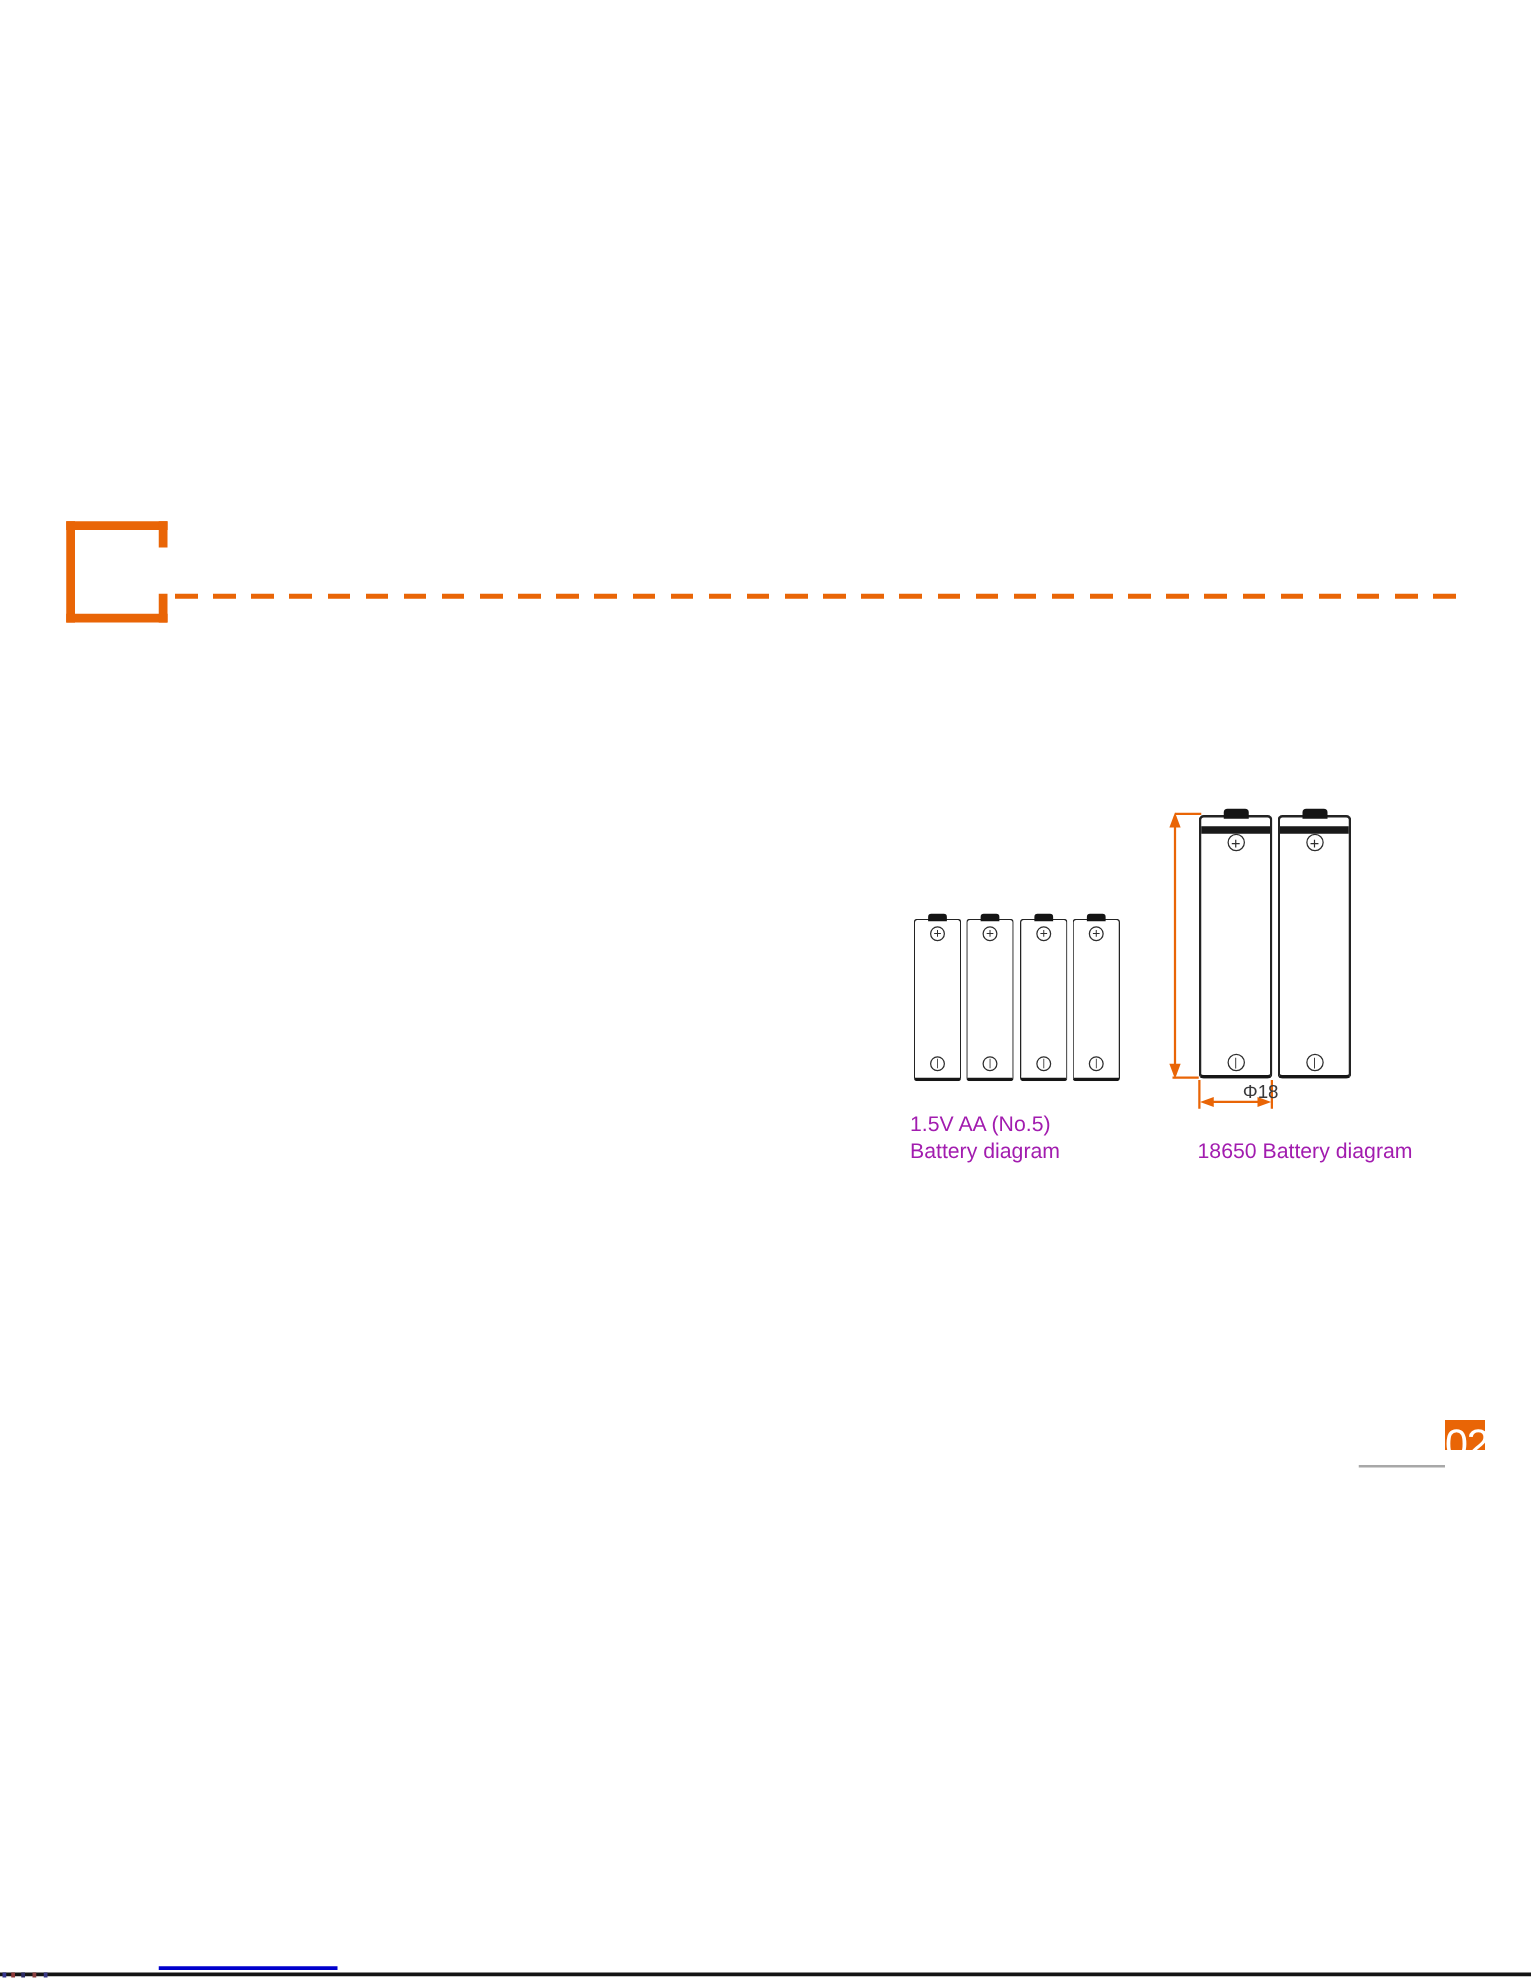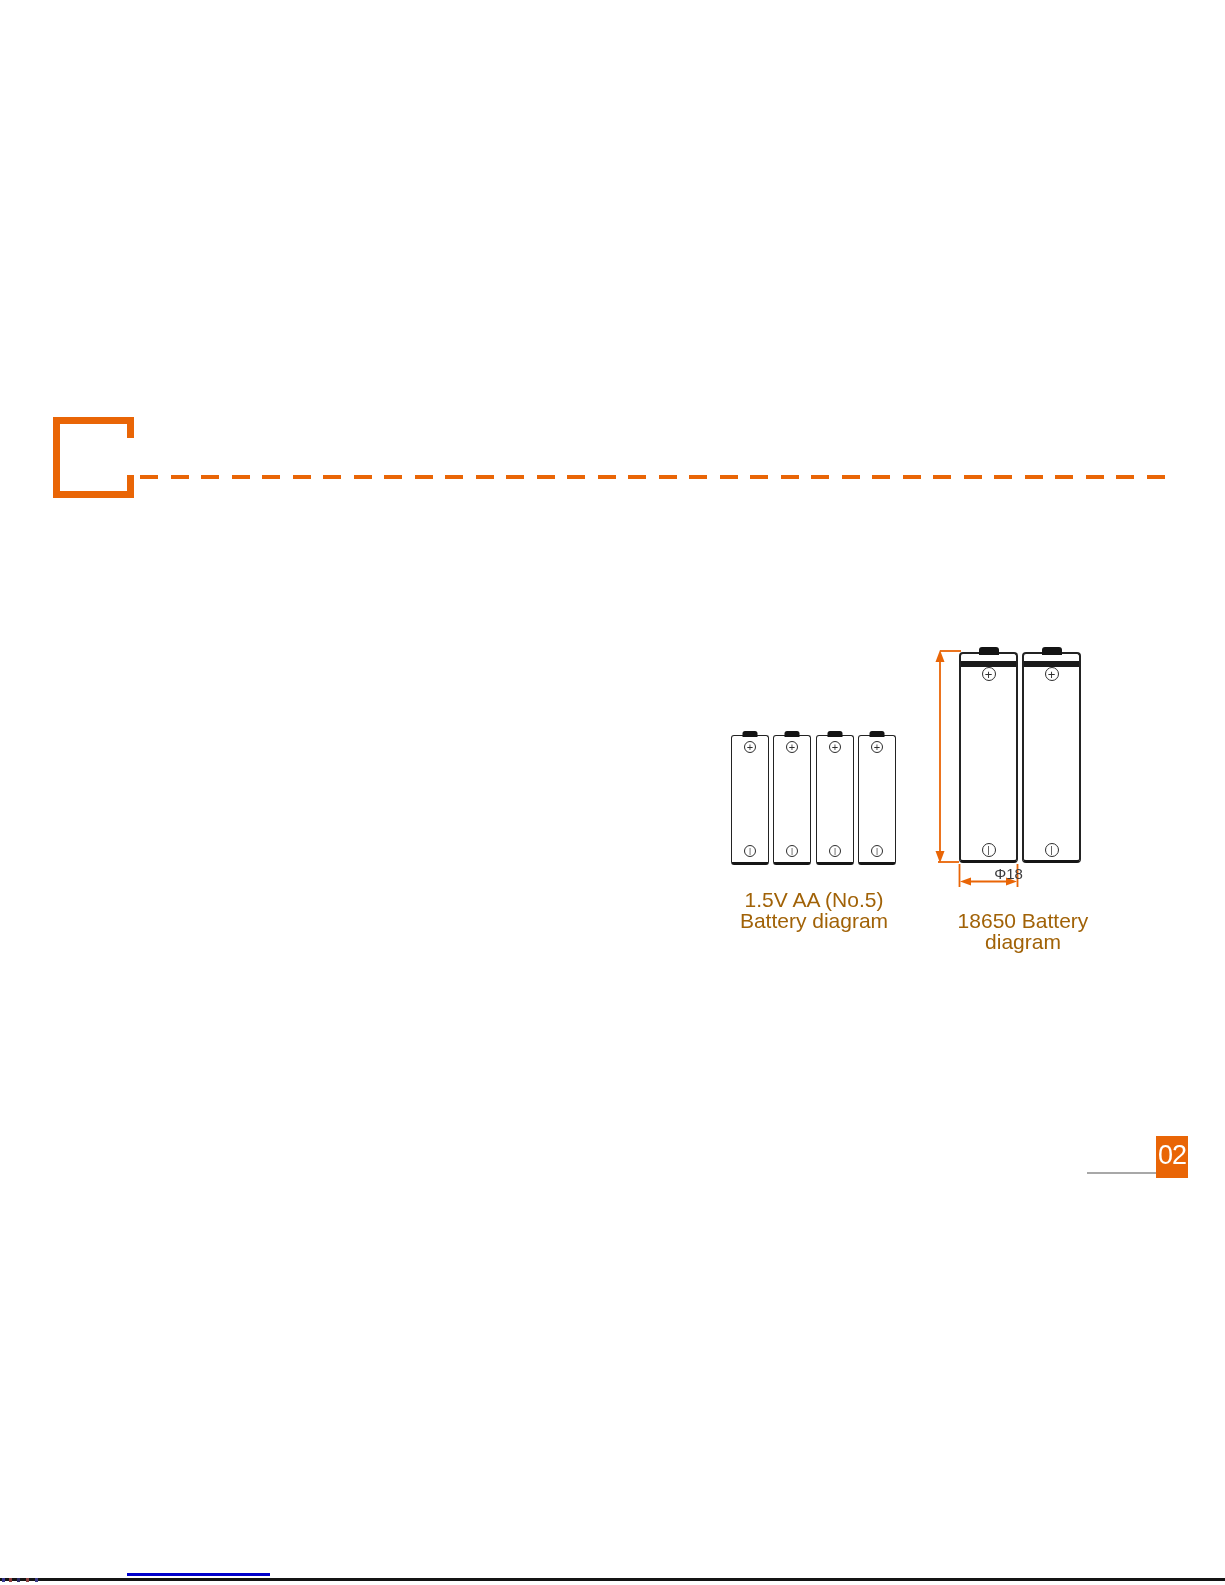"1.5V AA (No.5)" .caption { color: #a16207 -> #a21caf; font-size: 21px -> 17px; text-align: center -> none }
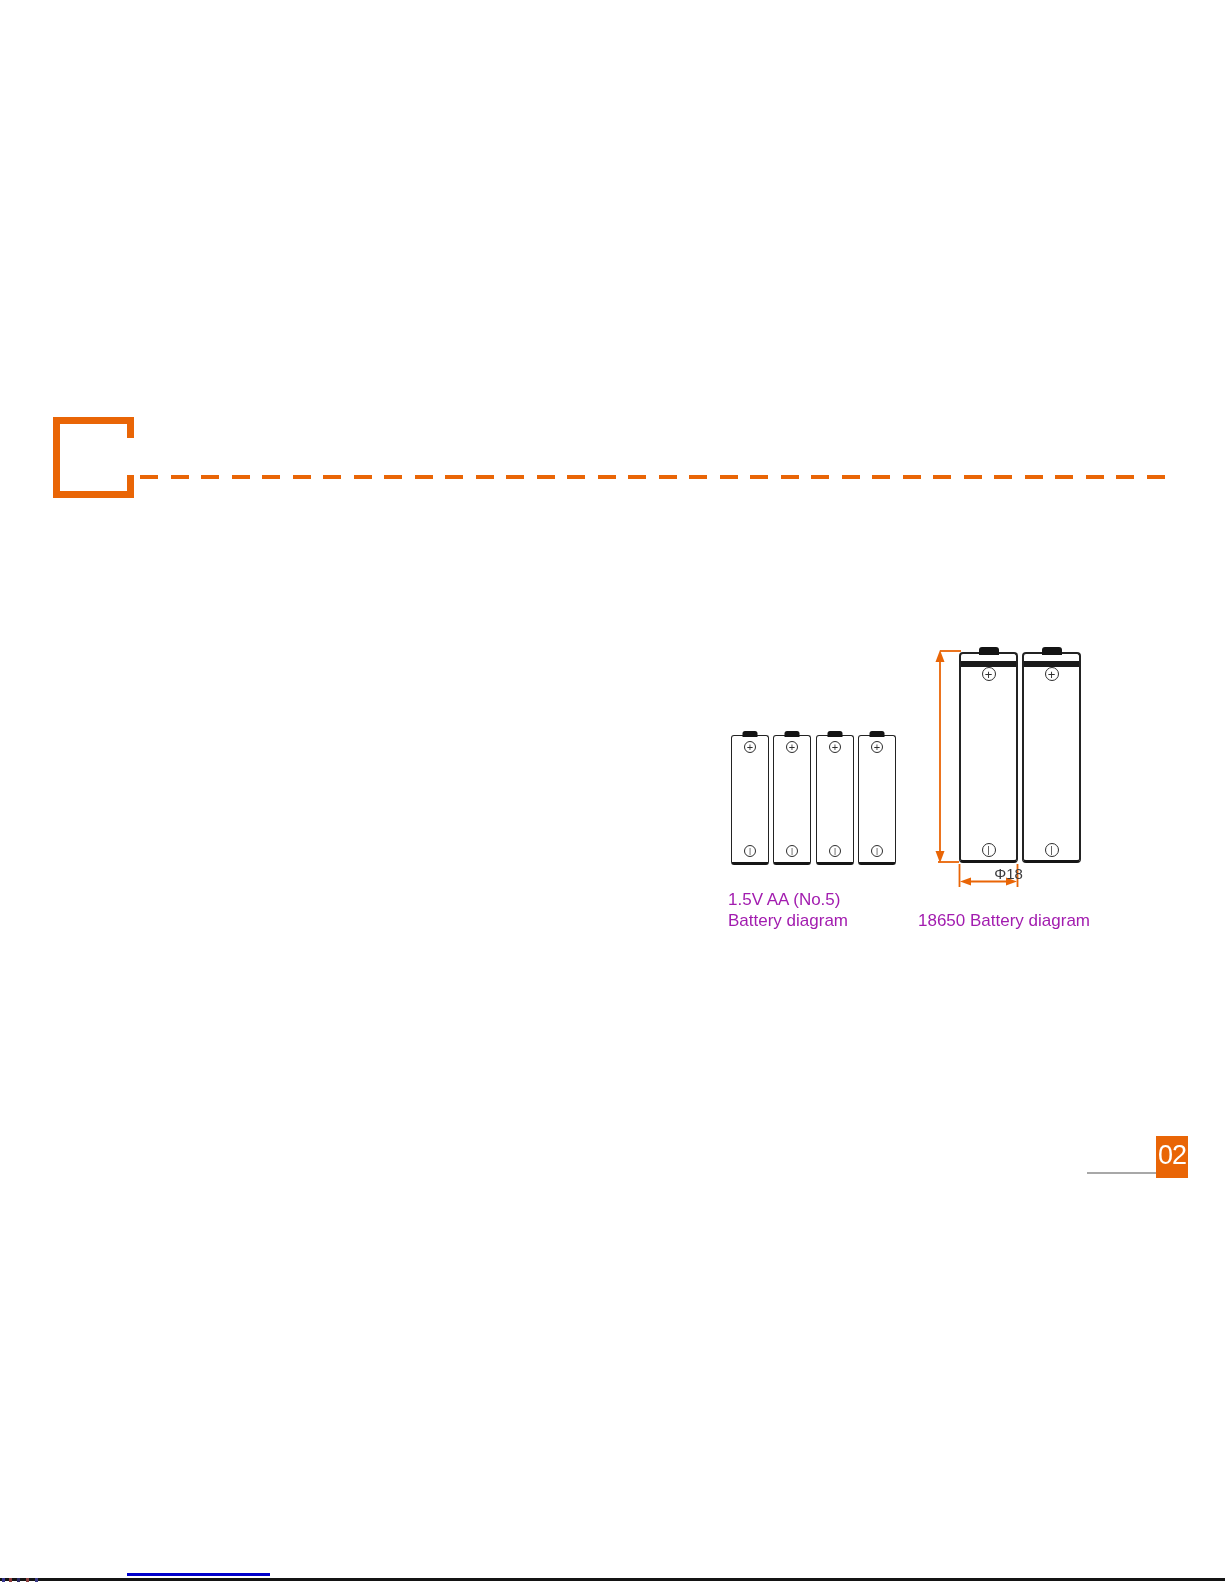"18650 Battery diagram" .caption-18650 { left: 918px -> 958px }
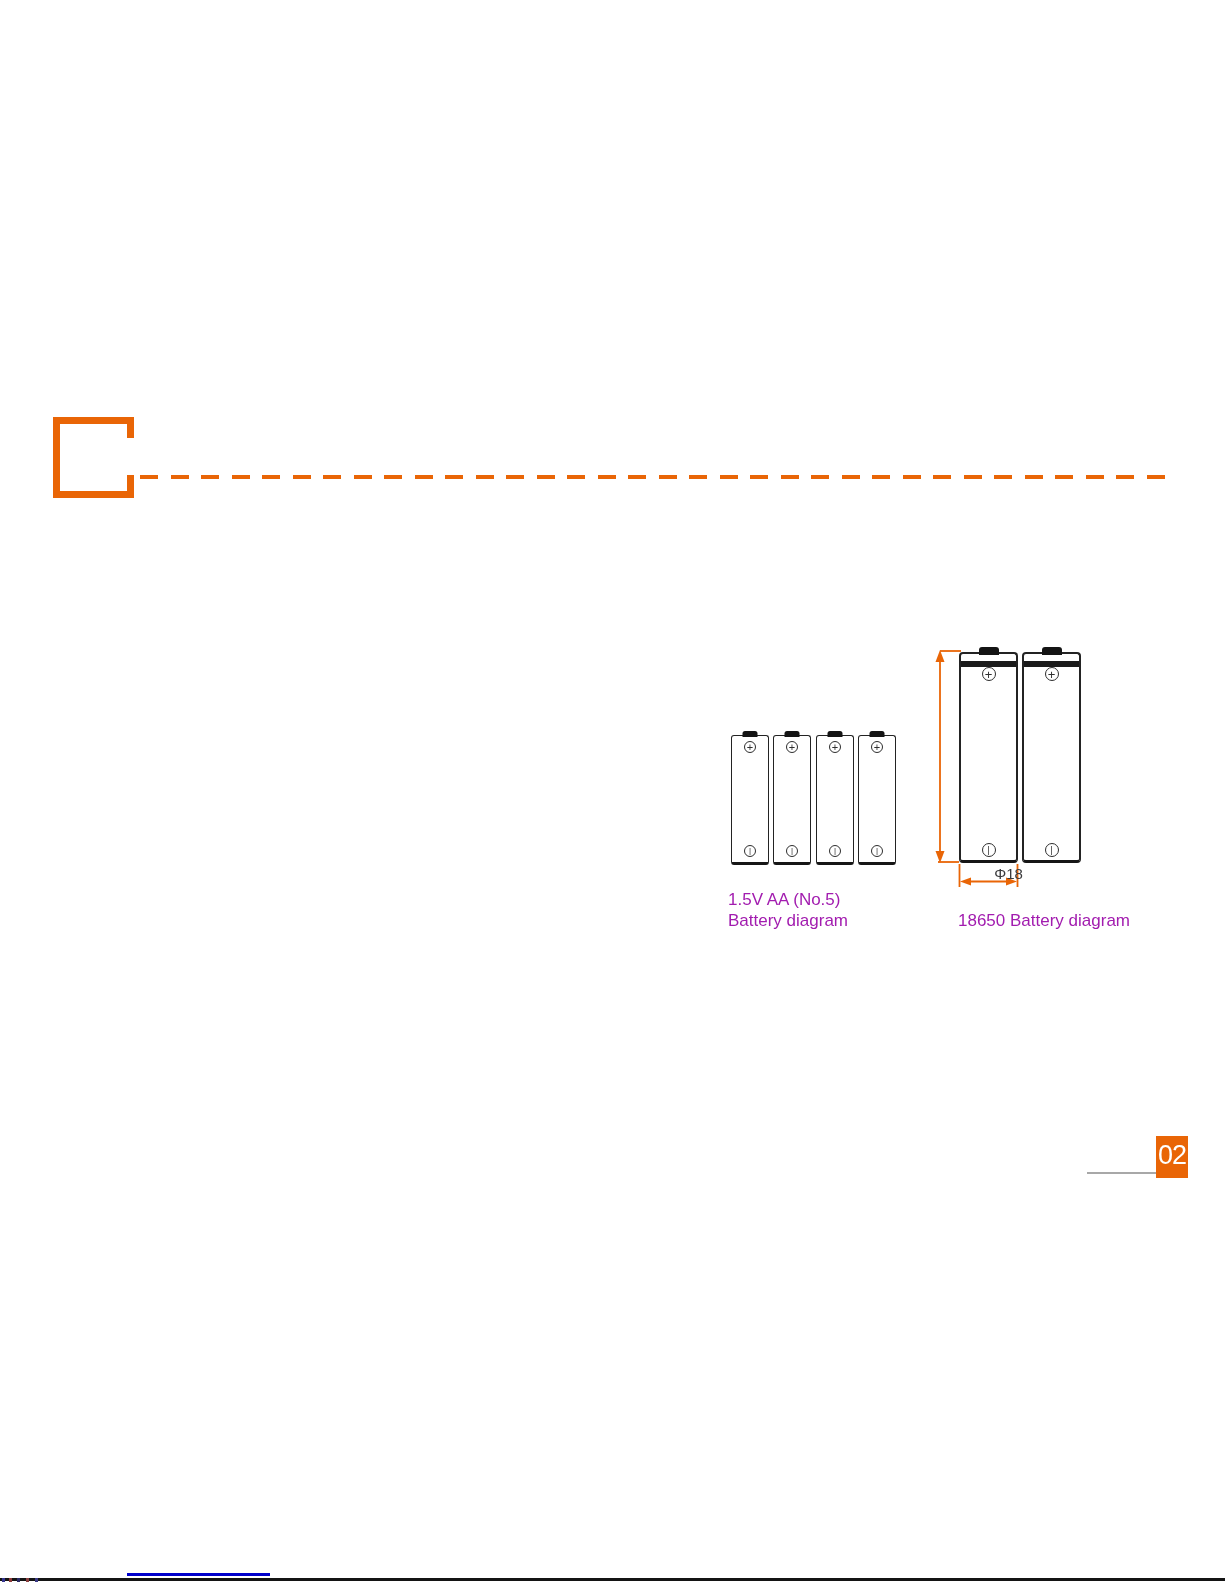"02" .pagenum-badge { font-size: 27px -> 33px; height: 42px -> 24px }
